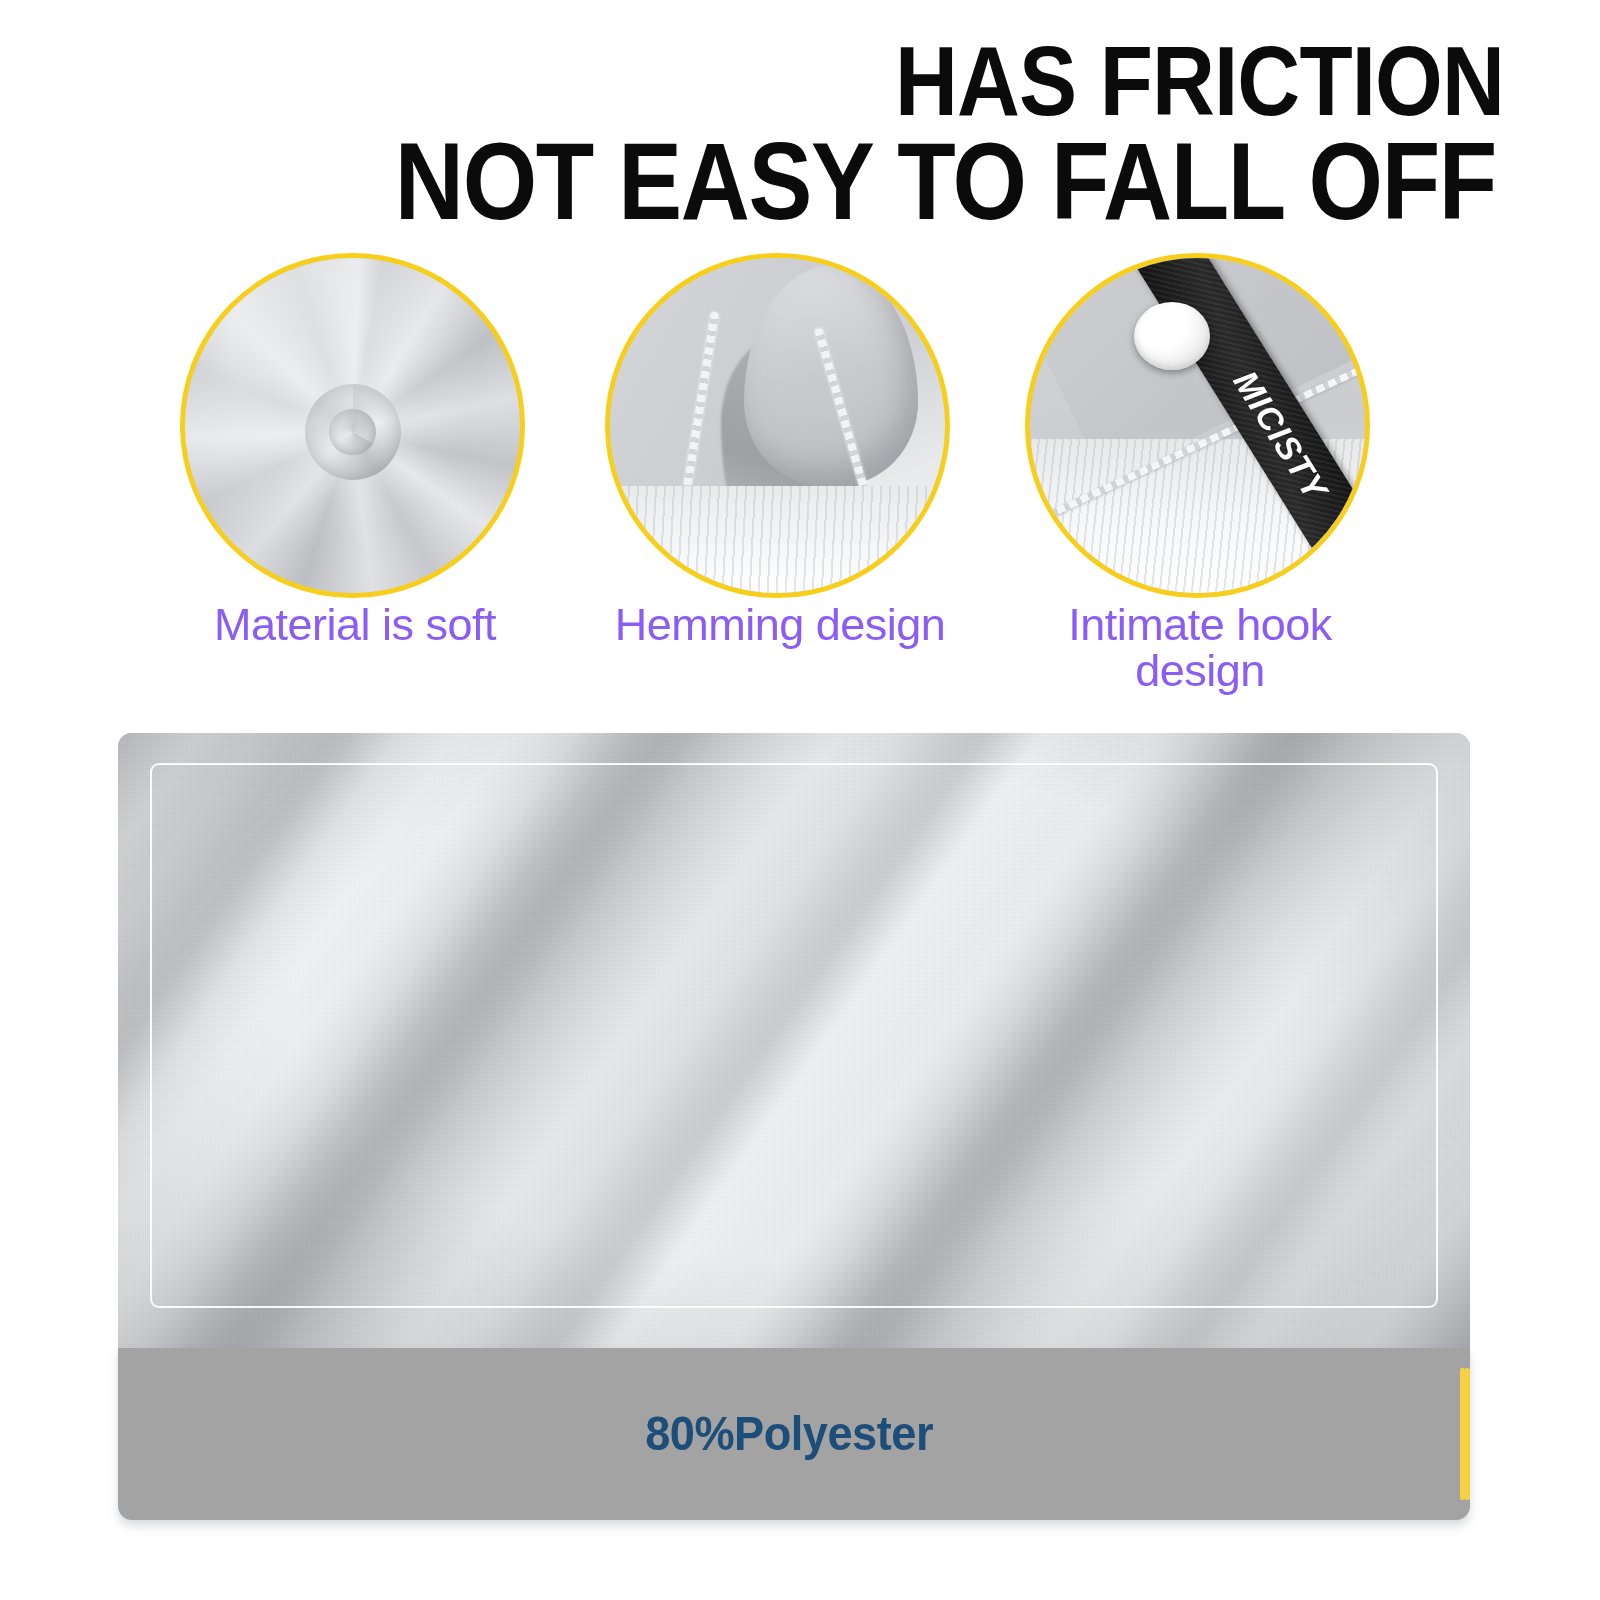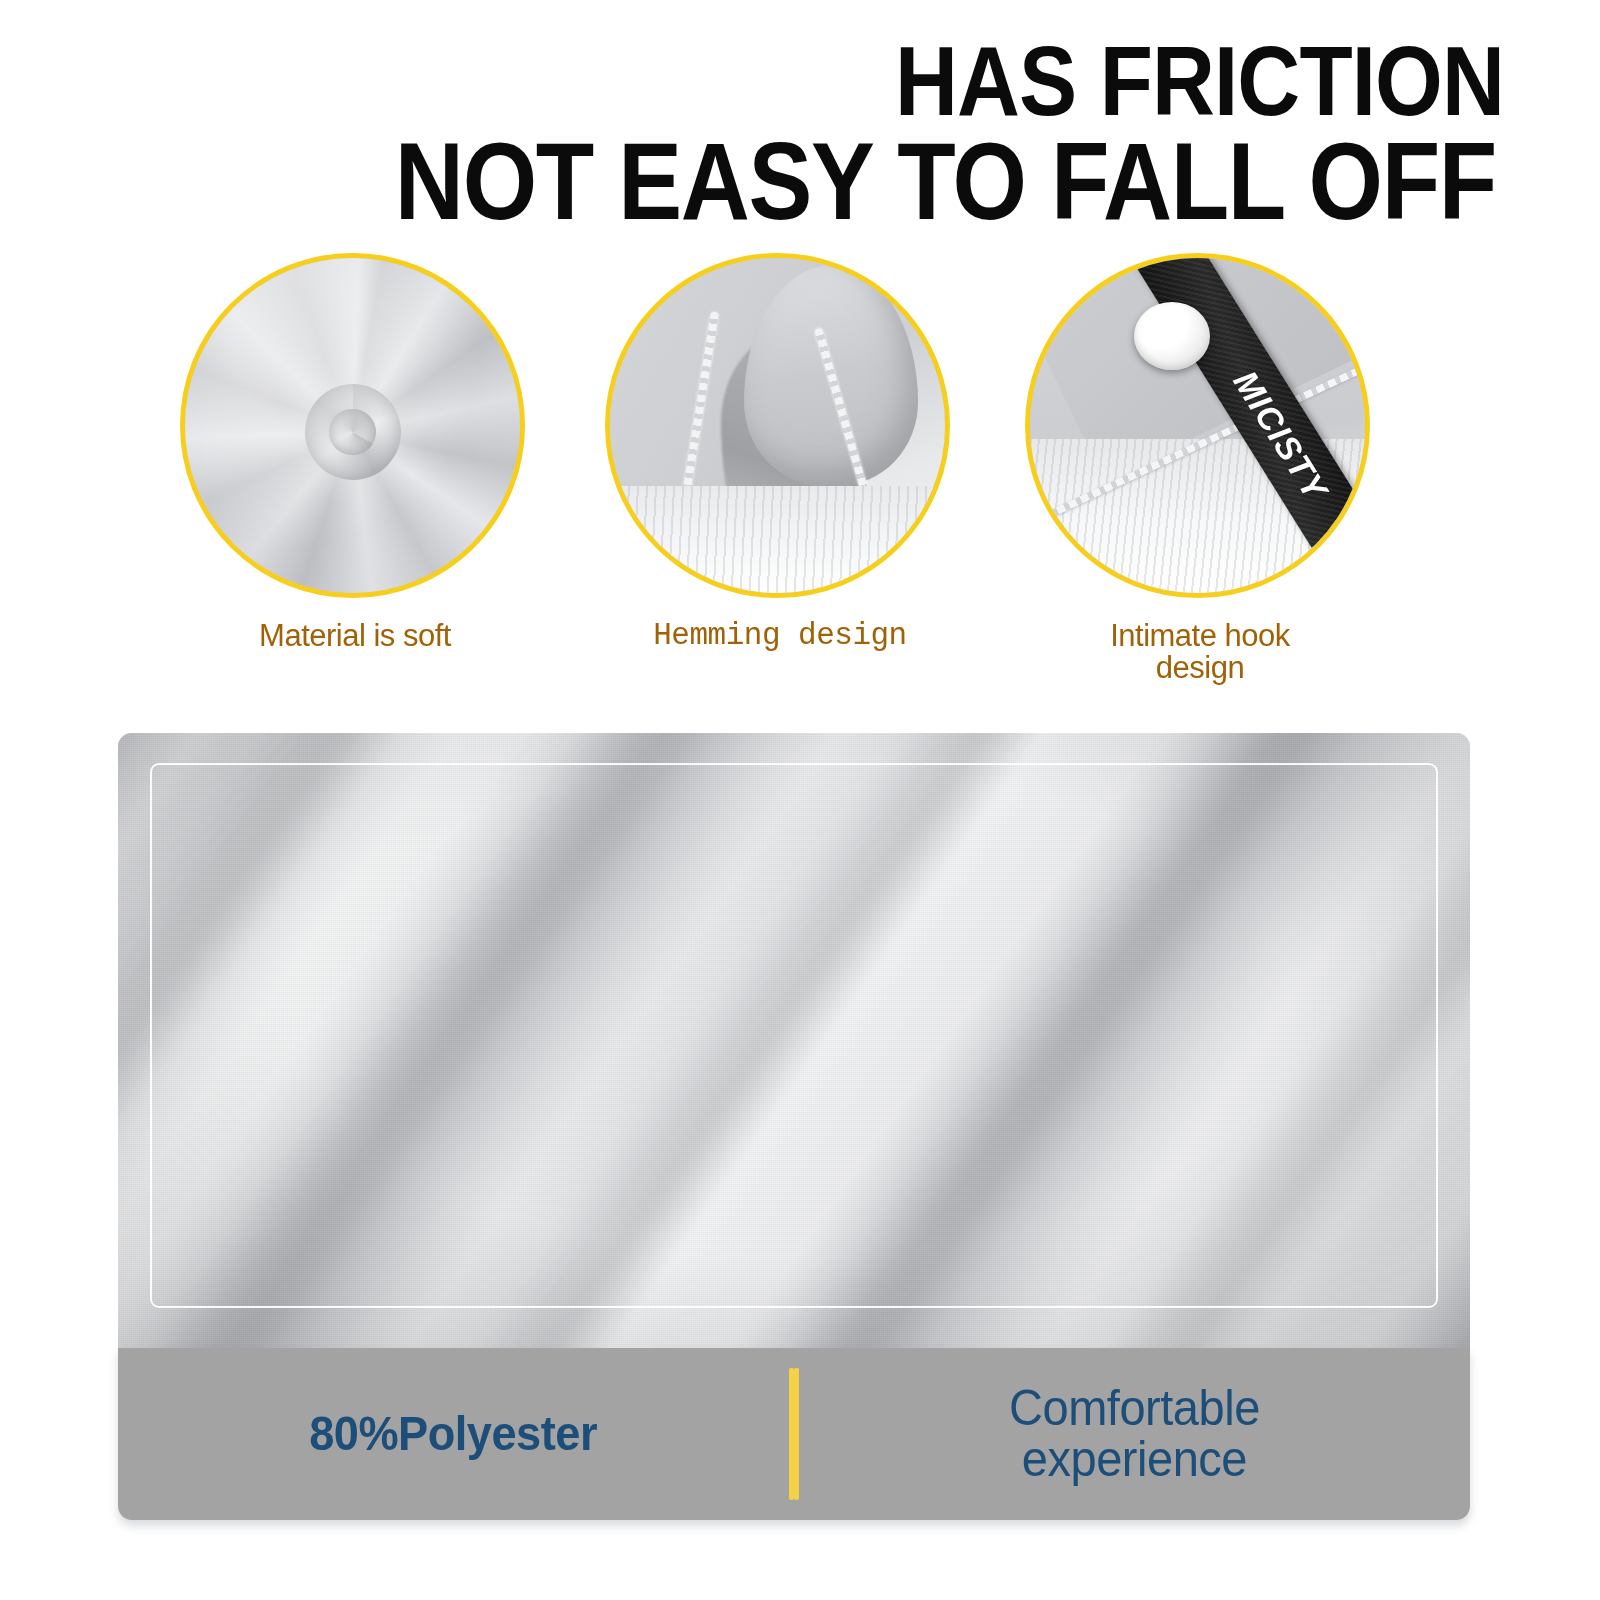"Material is soft" .cap { color: #a16207 -> #8b5cf6; font-size: 31px -> 45px; margin-top: 22px -> 4px }
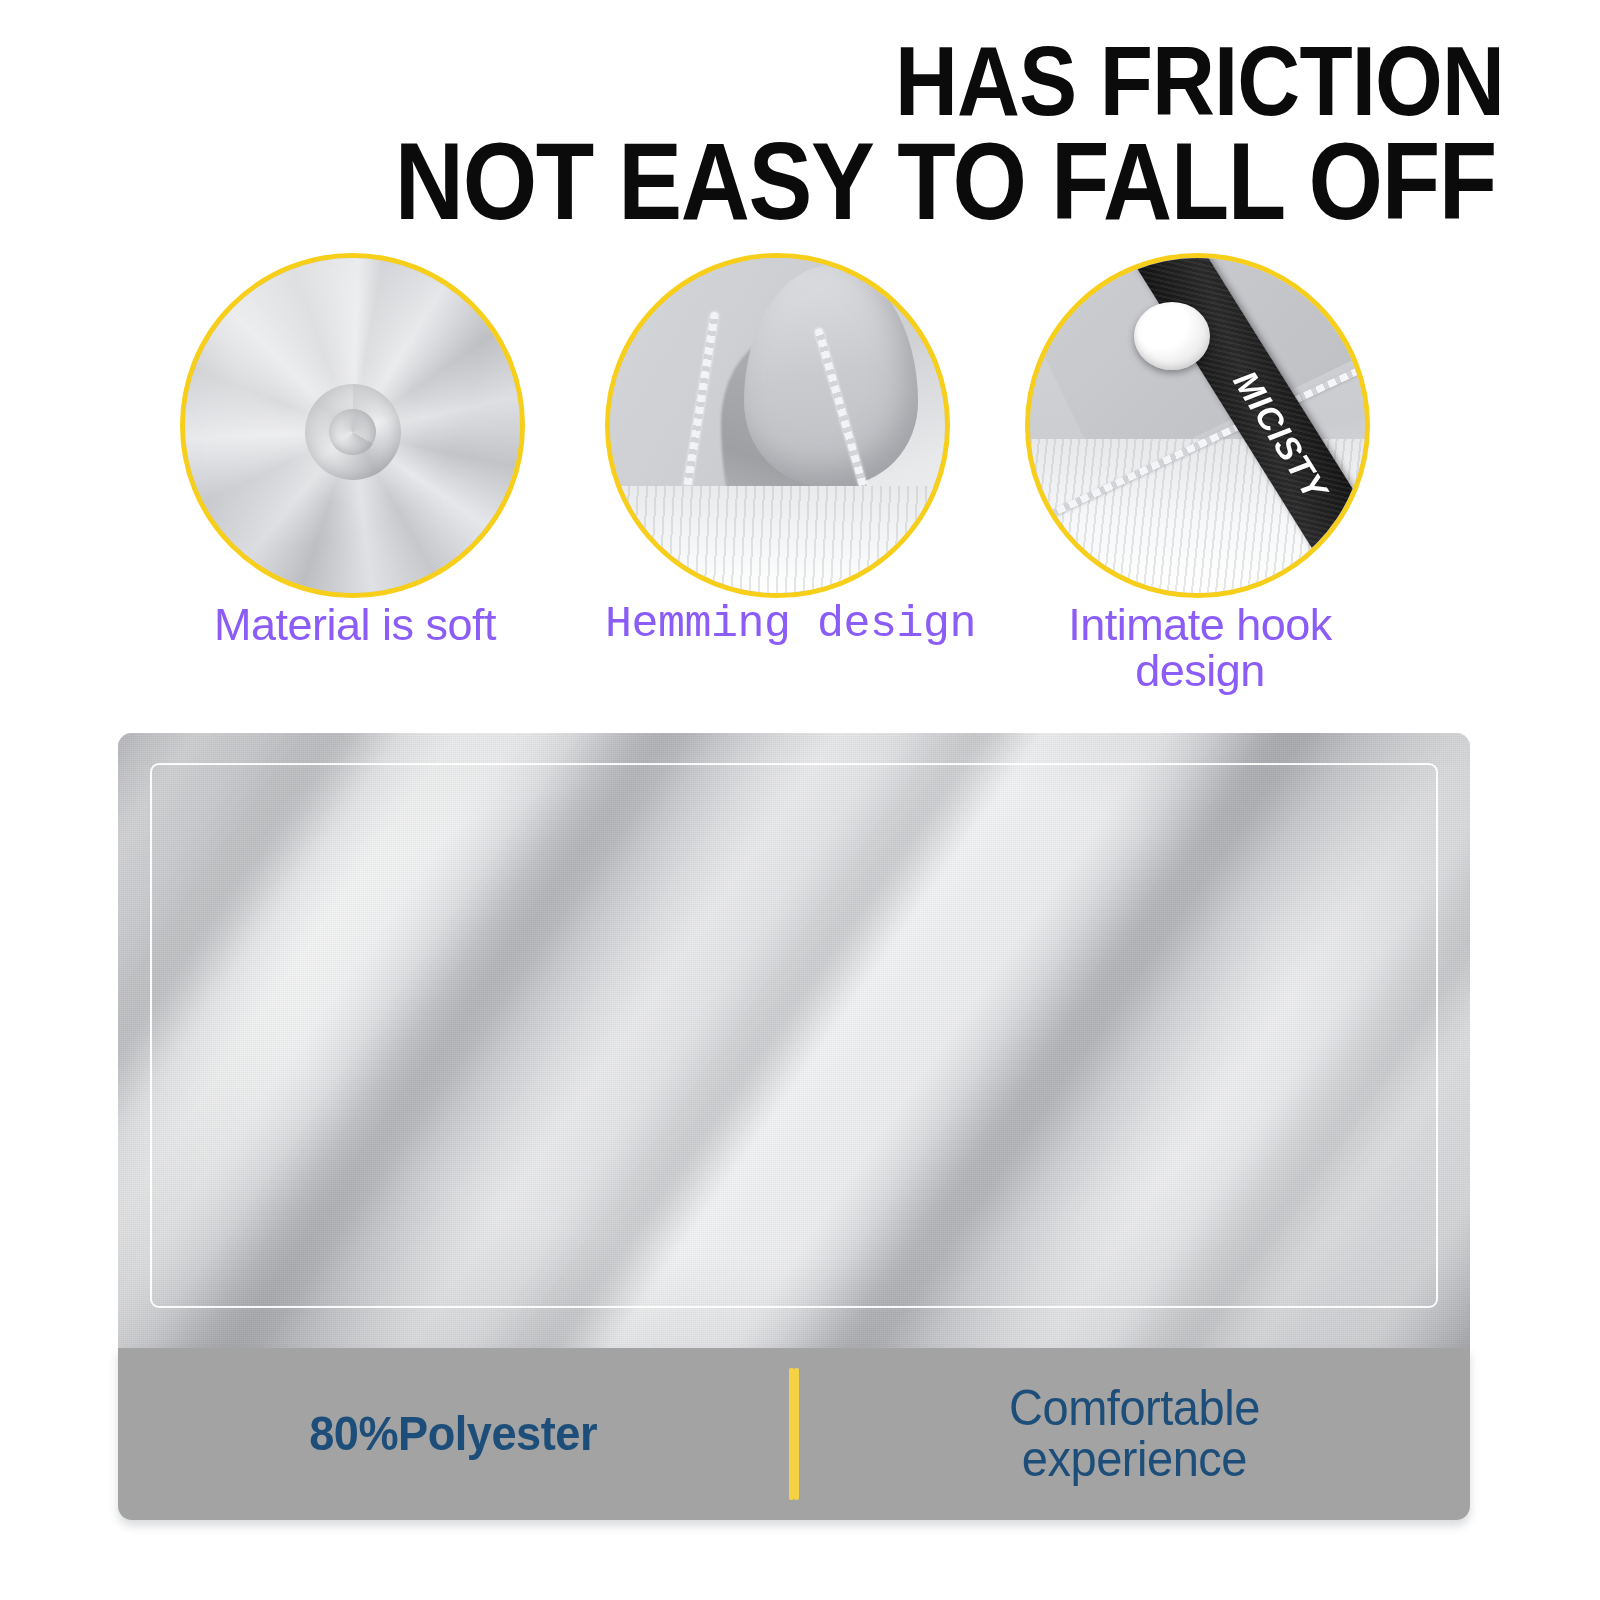"Hemming design" .feature.f2 { font-family: Liberation Mono, monospace -> none }
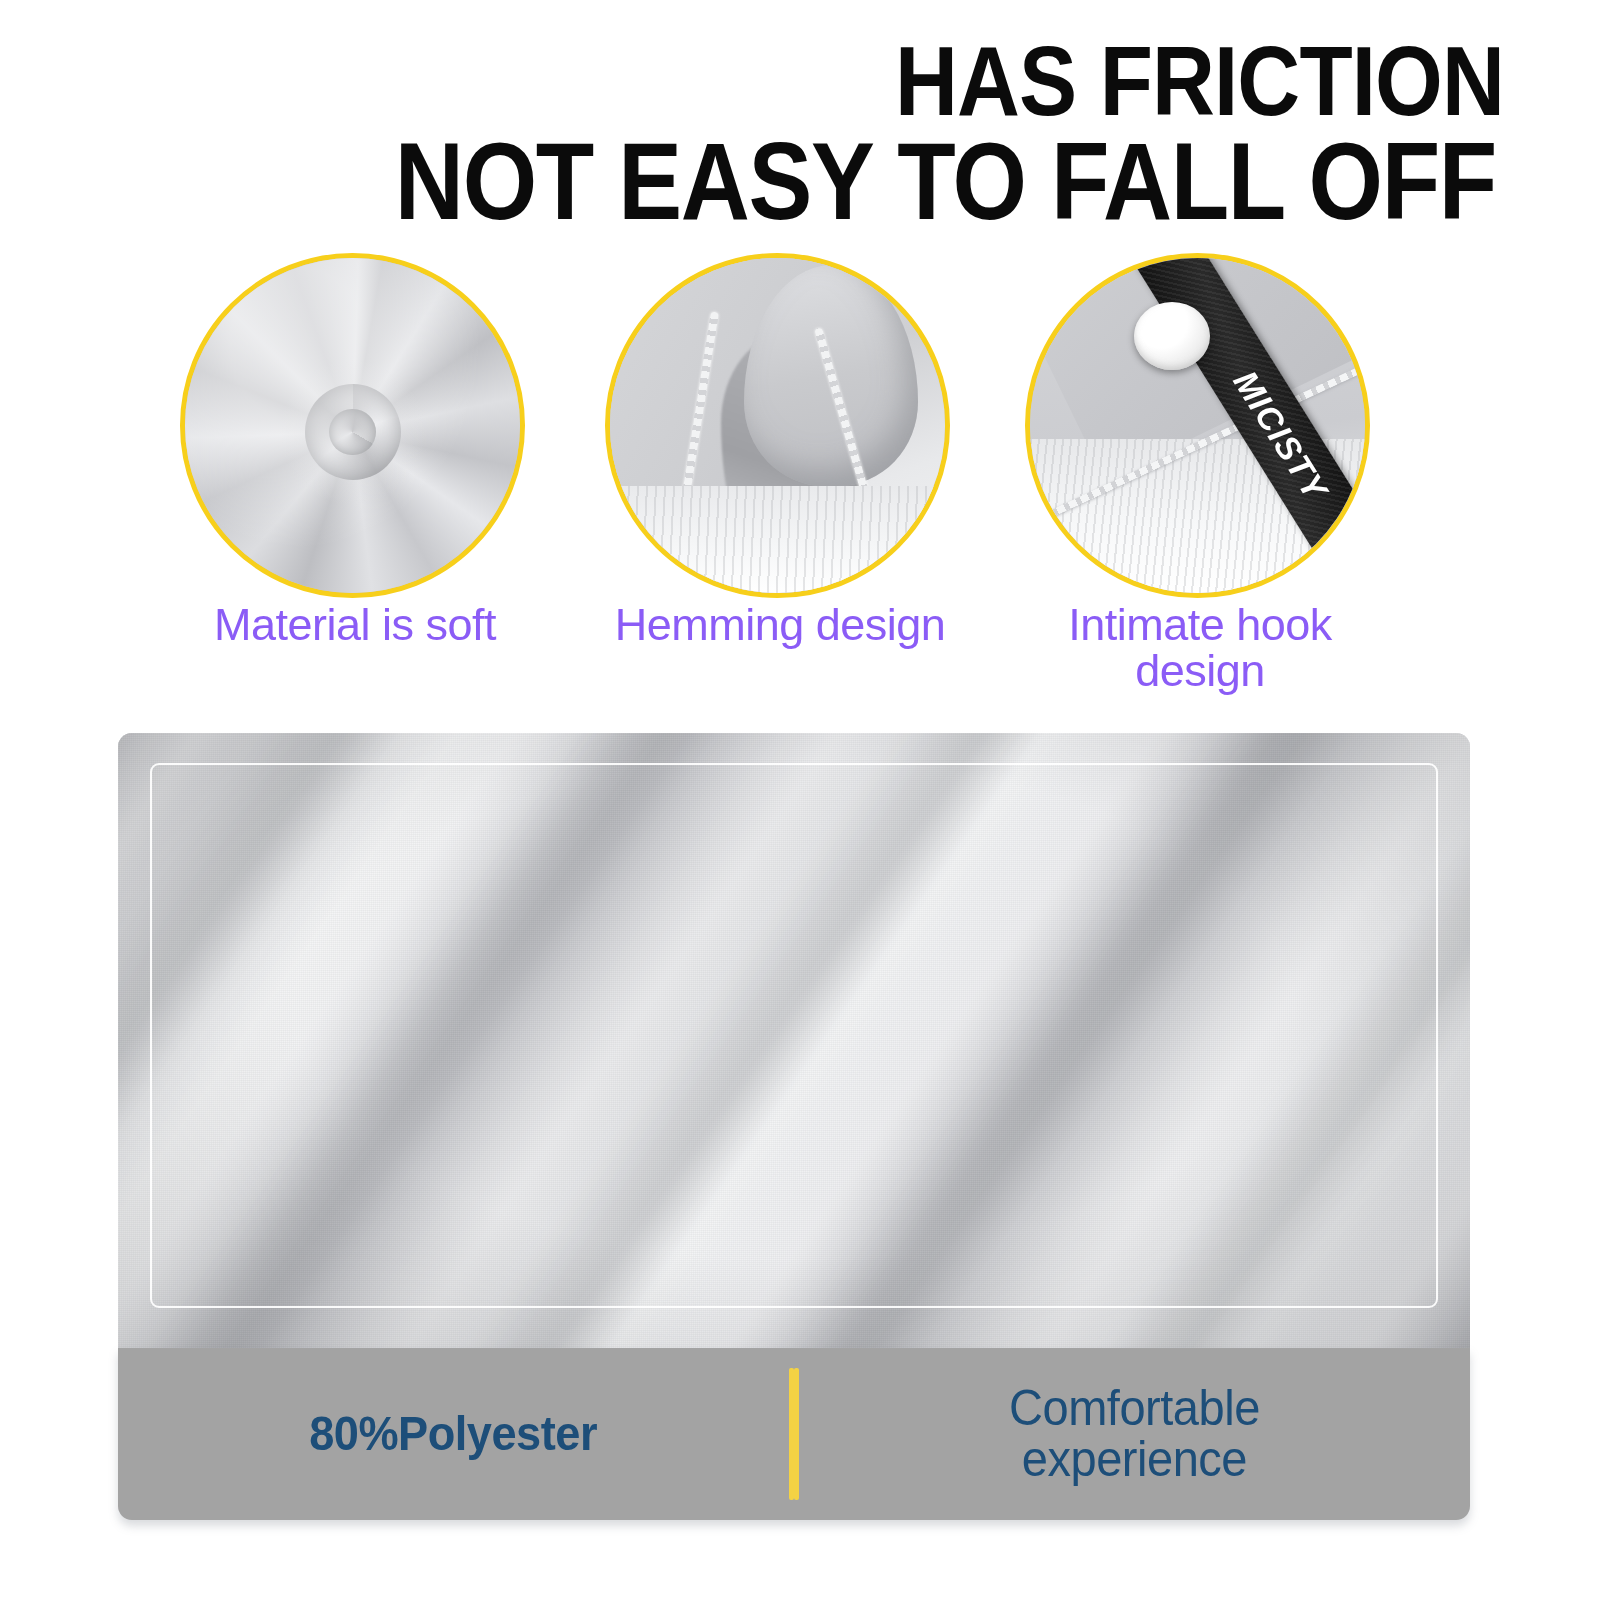"Comfortable" div.spec { html: <div> <span> <span>Comfortable</span><br> <span>experience</span> </span> </div> -> none }
